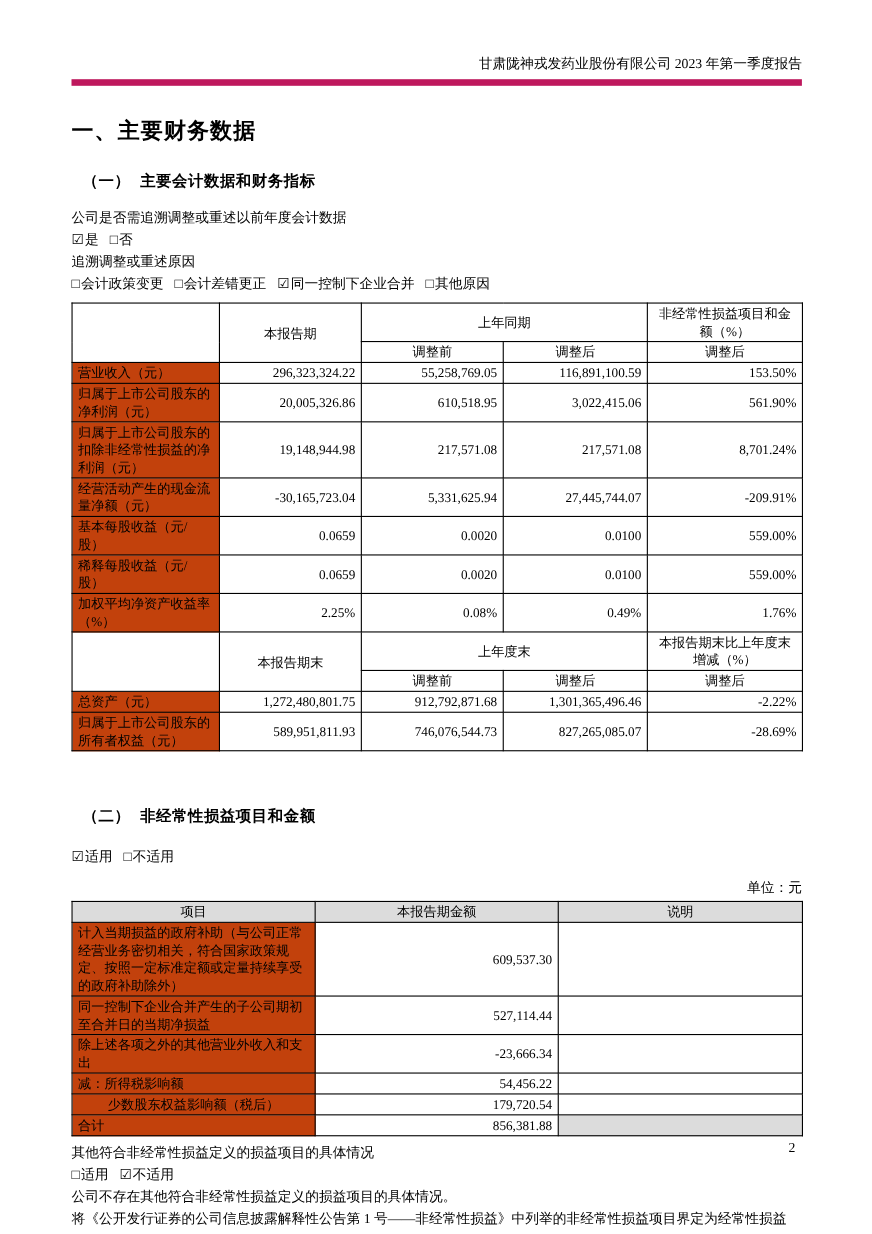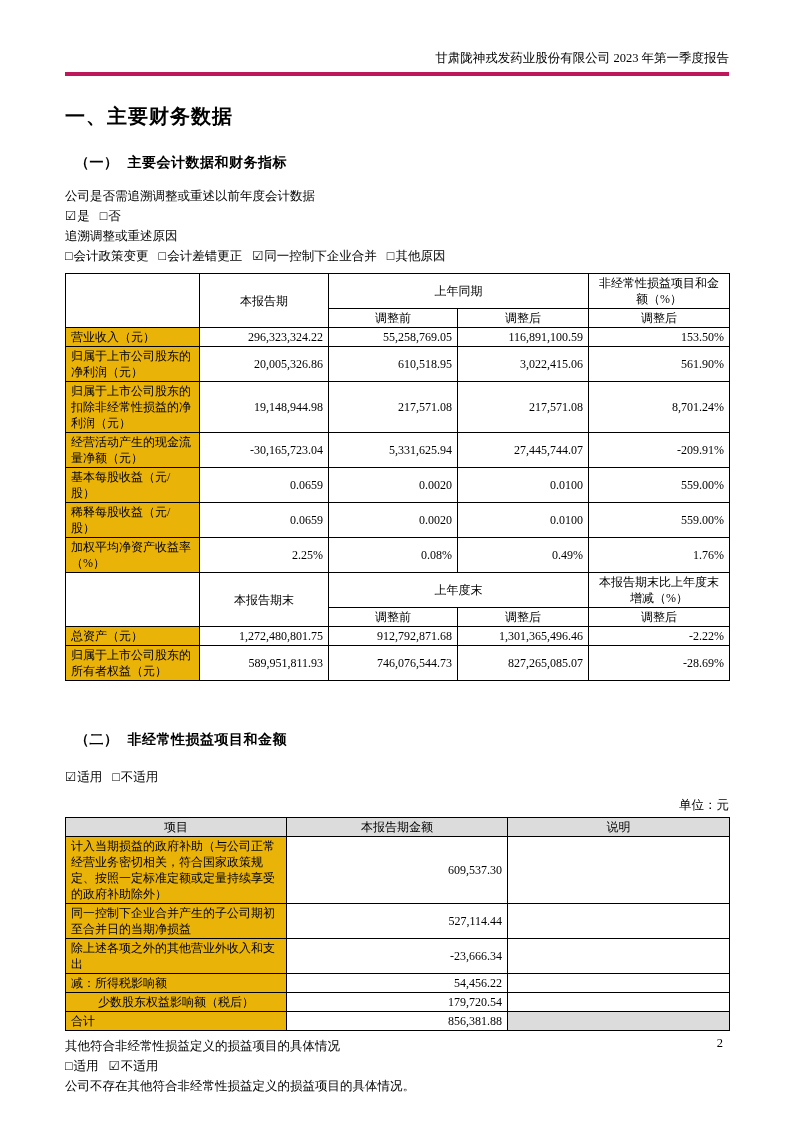"甘肃陇神戎发药业股份有限公司 2023 年第一季度报告" .doc-header { border-bottom: 4px solid #be185d -> 6px solid #be185d }
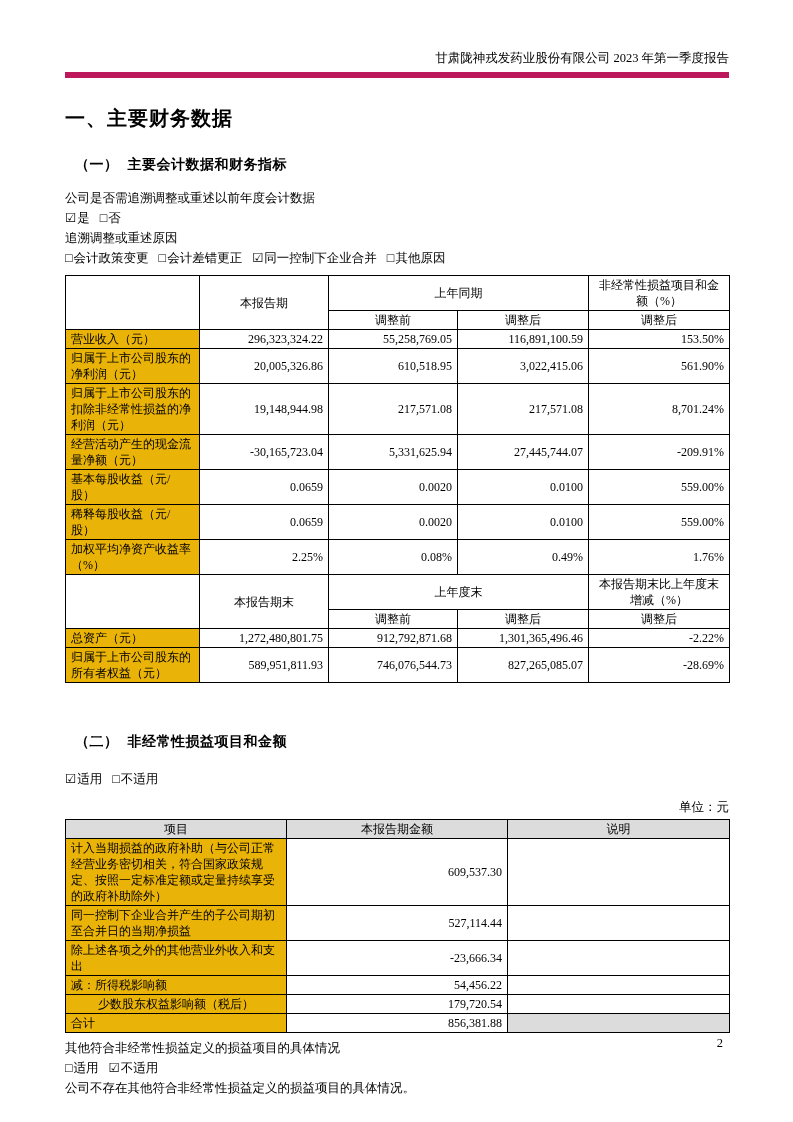"营业收入（元）" .lbl { background: #eab308 -> #c2410c }
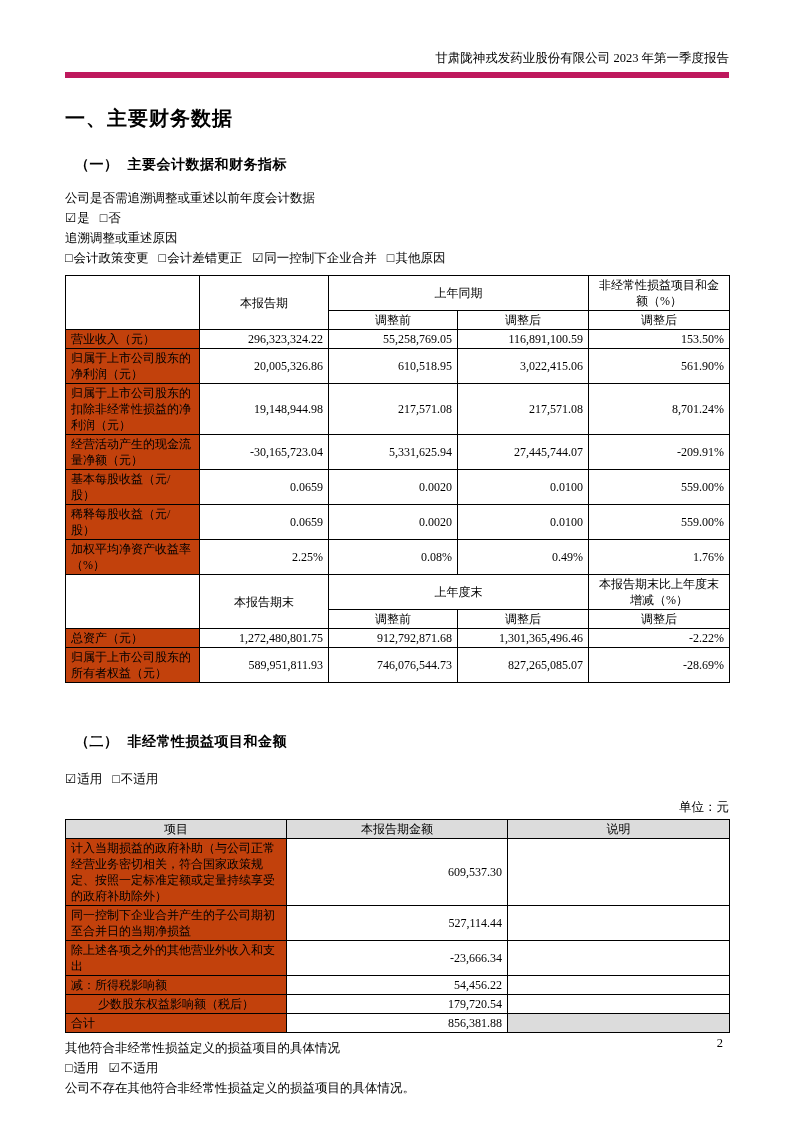"将《公开发行证券的公司信息披露解释性公告第 1" p.line { html: none -> <p>将《公开发行证券的公司信息披露解释性公告第 1 号——非经常性损益》中列举的非经常性损益项目界定为经常性损益</p> }
